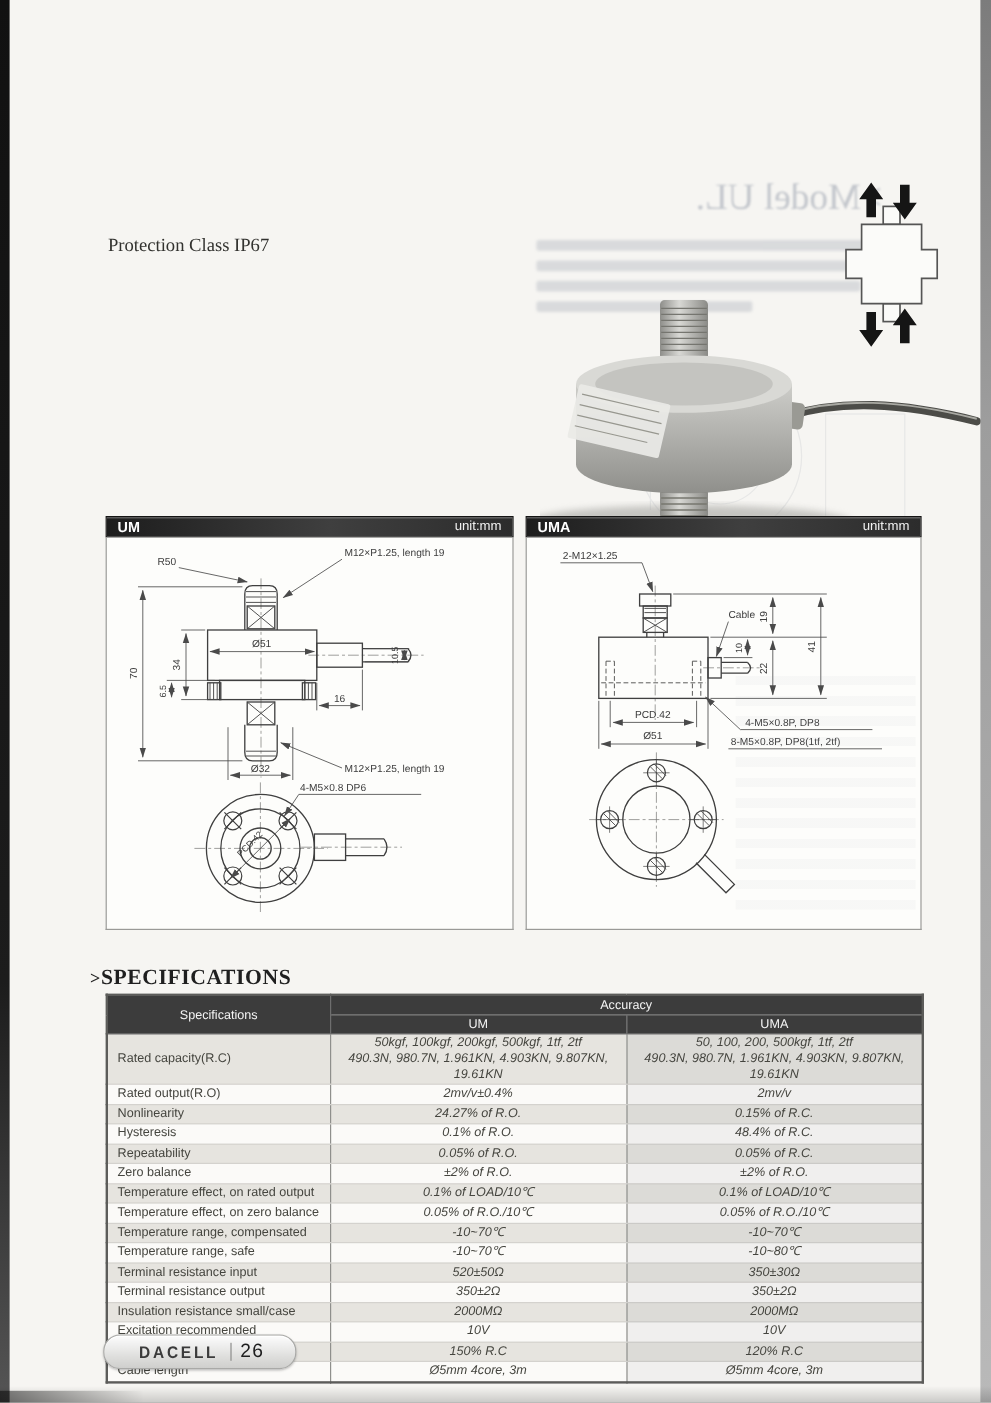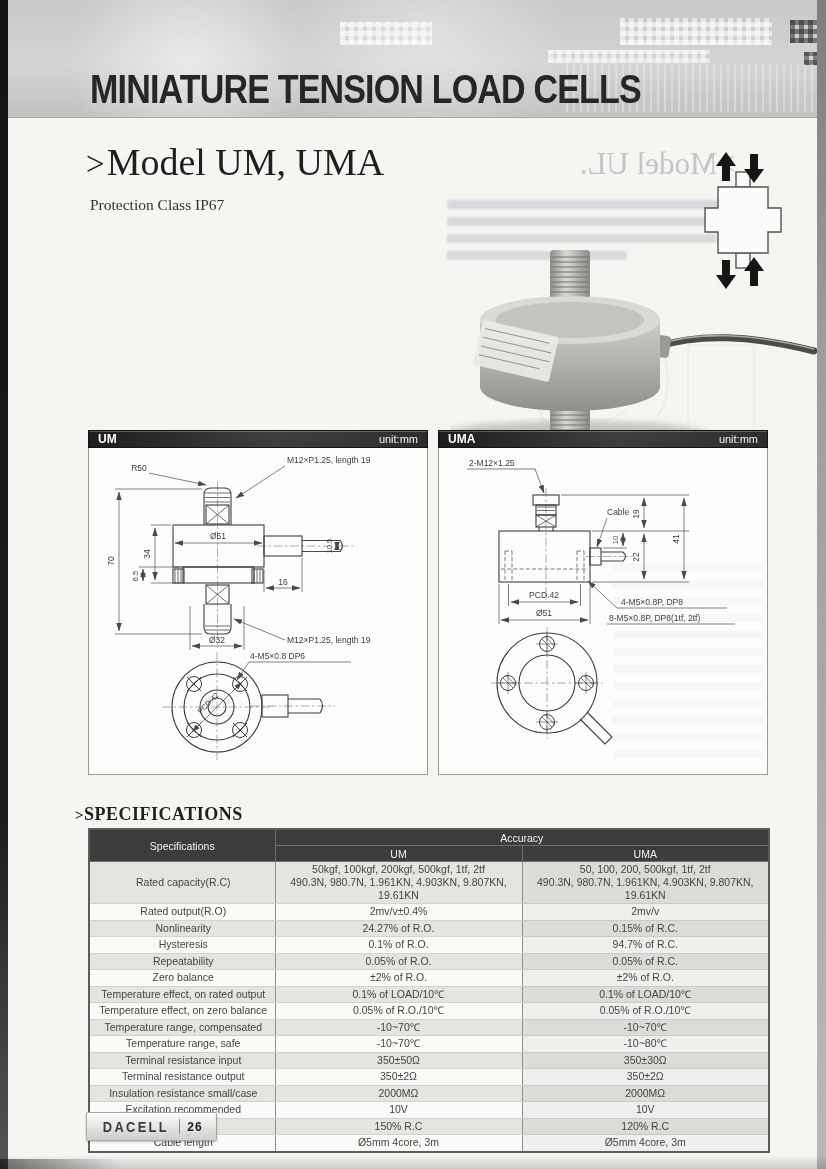"MINIATURE TENSION LOAD CELLS" div.banner { html: <div> <div></div> <div></div> <div></div> <div></div> <div></div> <div></div> <div>MINIATURE TENSION LOAD CELLS</div> </div> -> none }
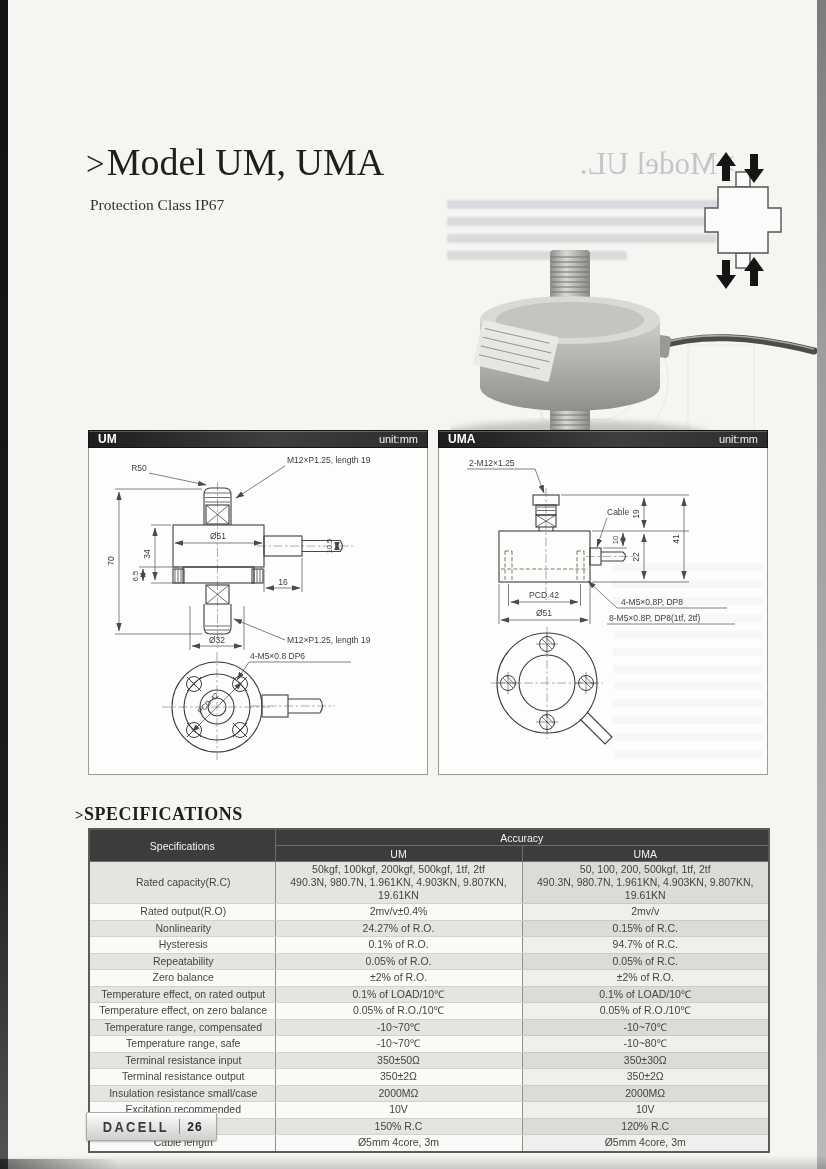">Model UM, UMA" div.model-title { html: <div><span>&gt;</span><span>Model UM, UMA</span></div> -> none }
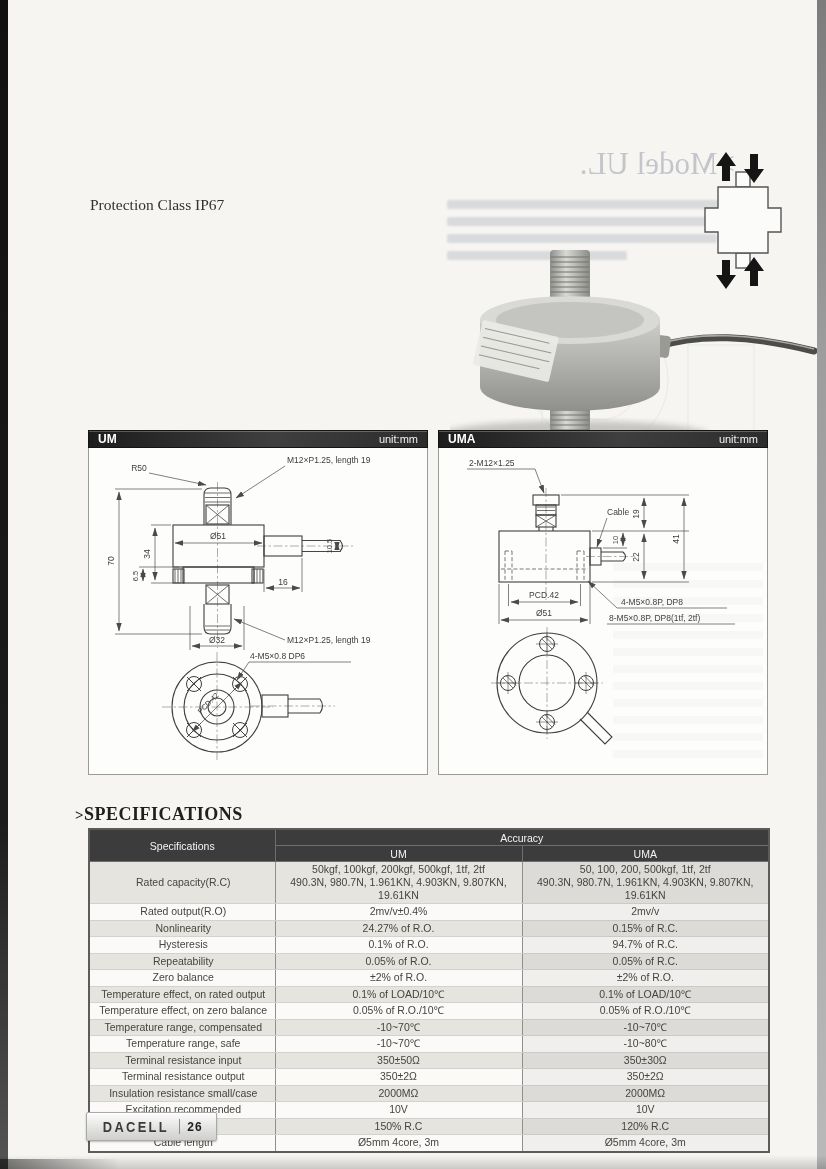"50kgf, 100kgf, 200kgf, 500kgf, 1tf," table.spec td.val { font-style: none -> italic }
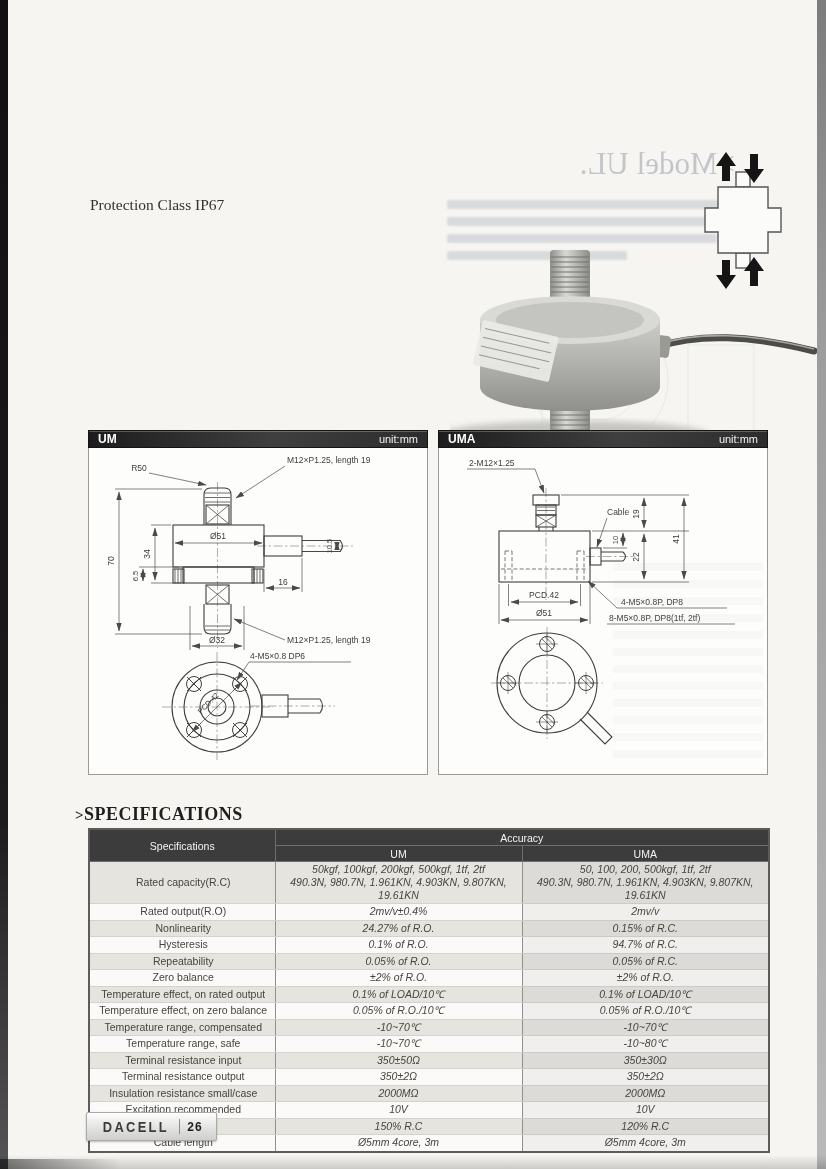"Rated capacity(R.C)" table.spec td.lbl { text-align: center -> left }
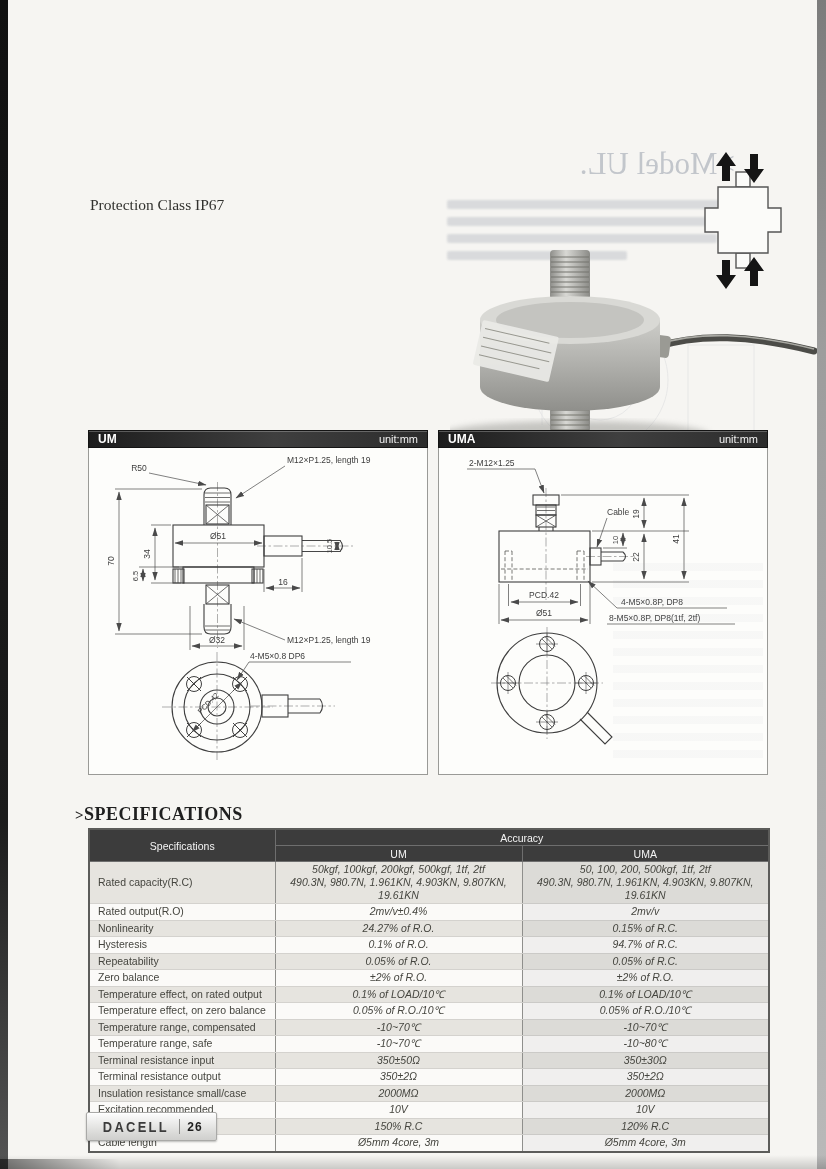"94.7% of R.C." td.val { text: 94.7% -> 48.4% }
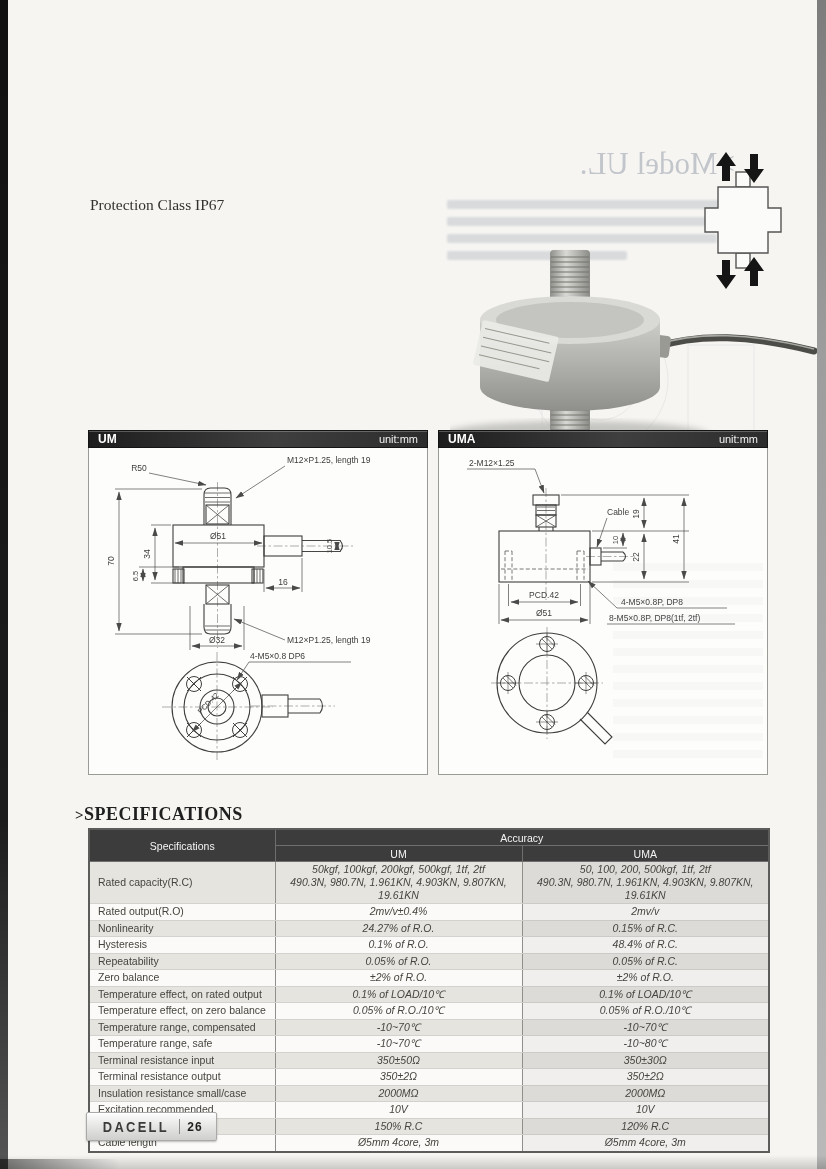"350±50Ω" td.val { text: 350 -> 520 }
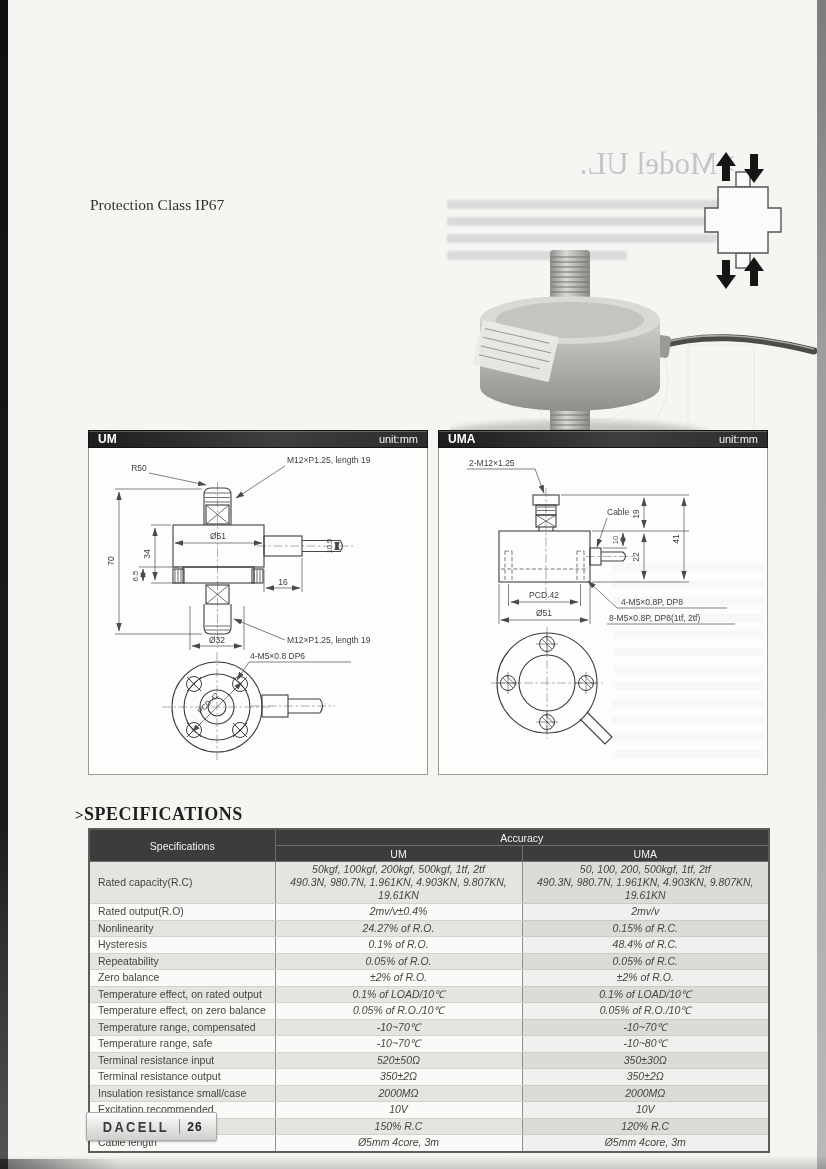"DACELL" .footer-badge { border-radius: 2px -> 14px; padding: 0 13px -> 0 26px }
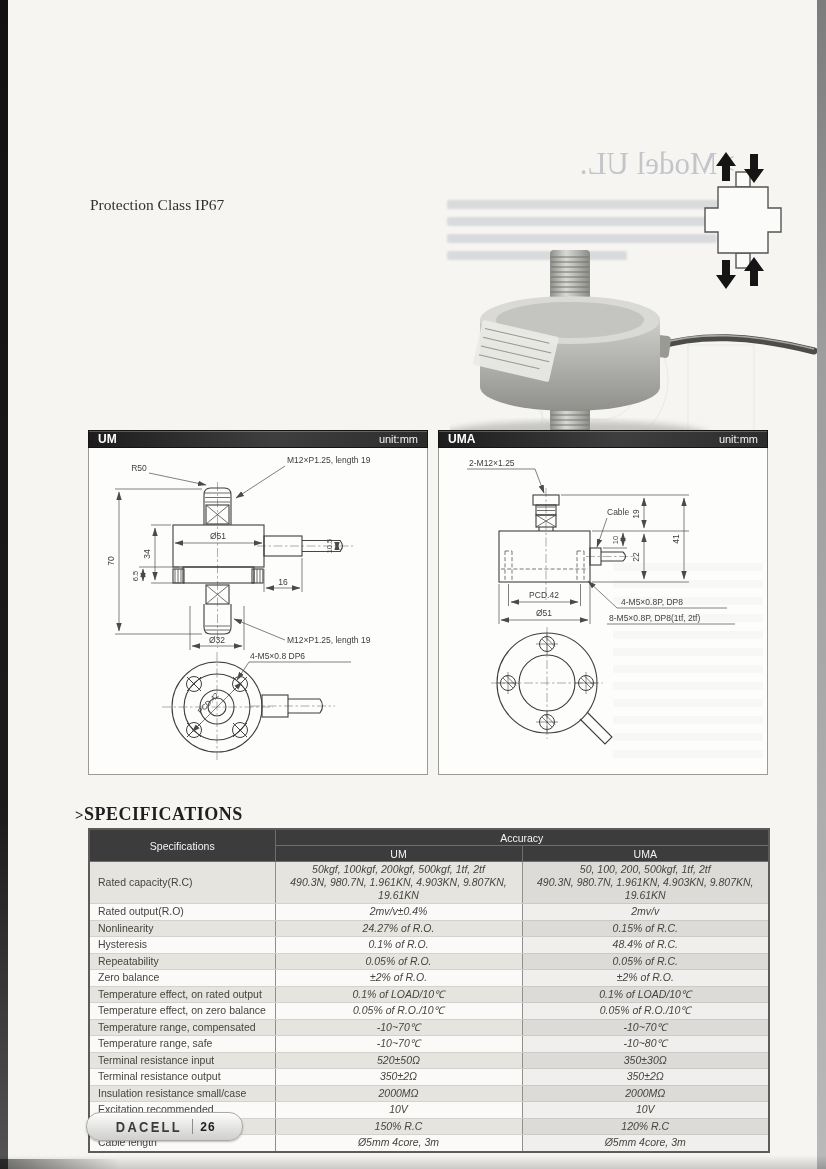"26" .footer-badge .pg { font-size: 12px -> 16px; font-weight: bold -> normal }
